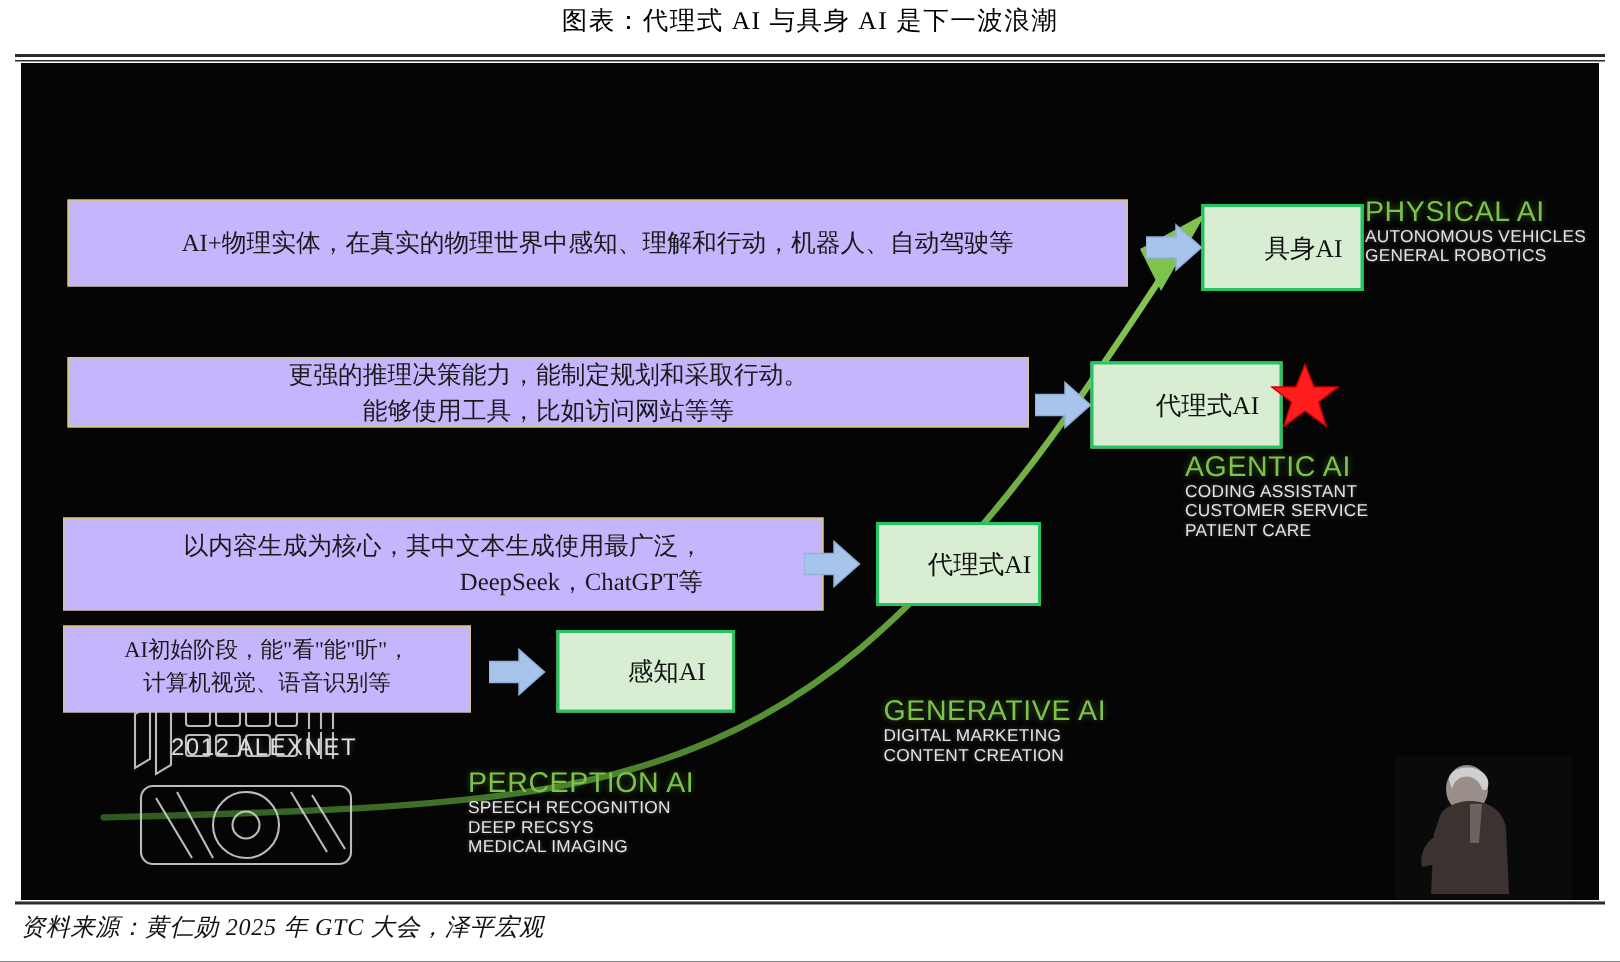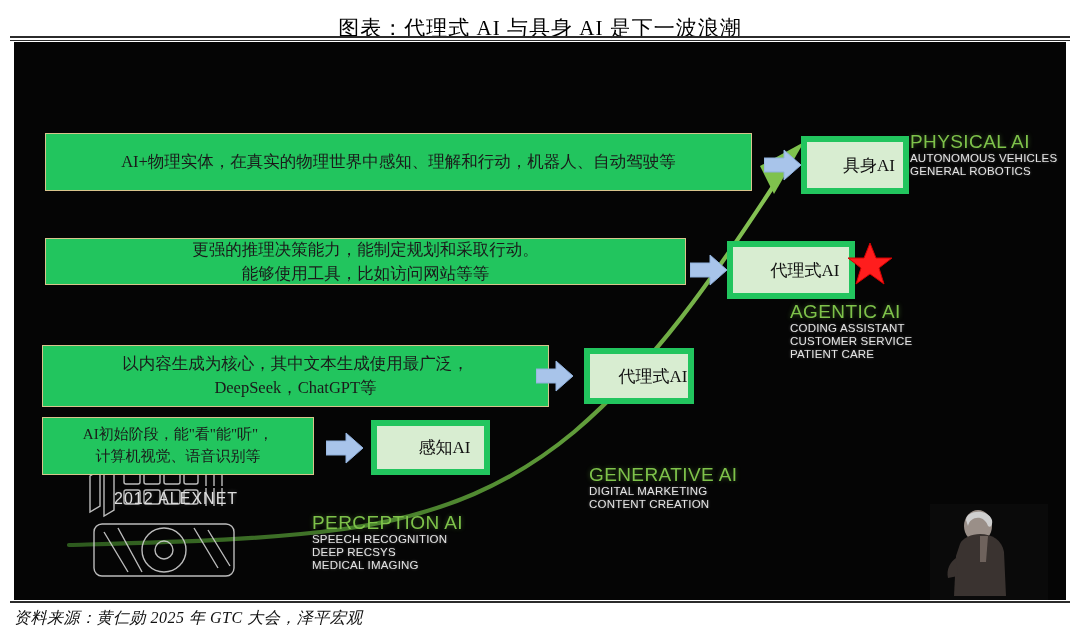"图表：代理式 AI 与具身 AI 是下一波浪潮" .fig-title { font-size: 21px -> 17px; top: 14px -> 2px }
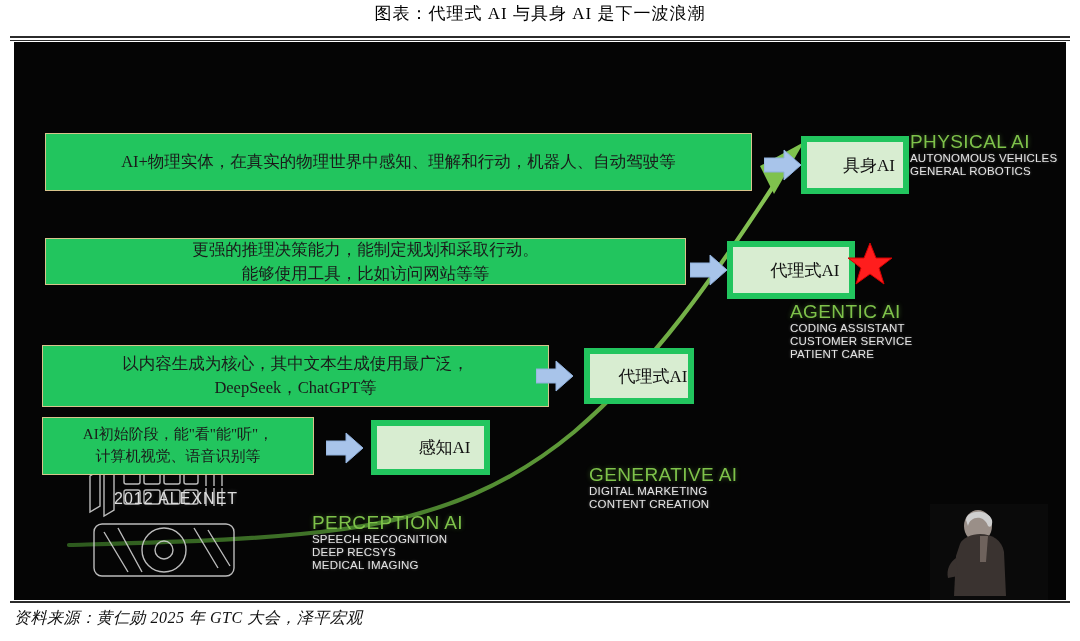"AI+物理实体，在真实的物理世界中感知、理解和行动，机器人、自动驾驶等" .ybox { background: #22c55e -> #c4b5fd }
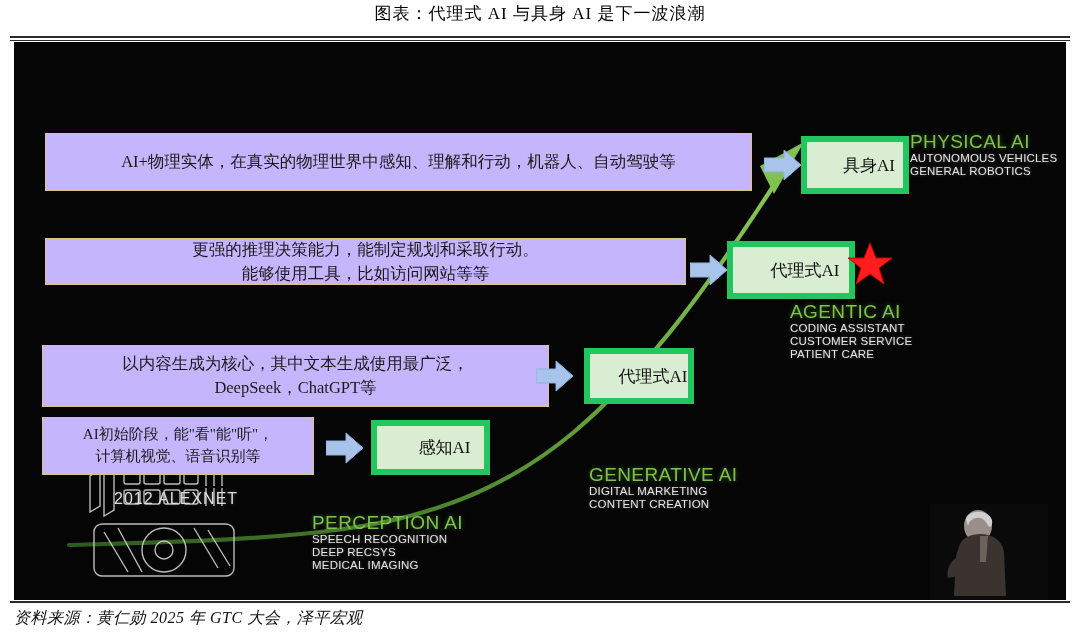"具身AI" .gbox { border: 6px solid #22c55e -> 2px solid #22c55e }
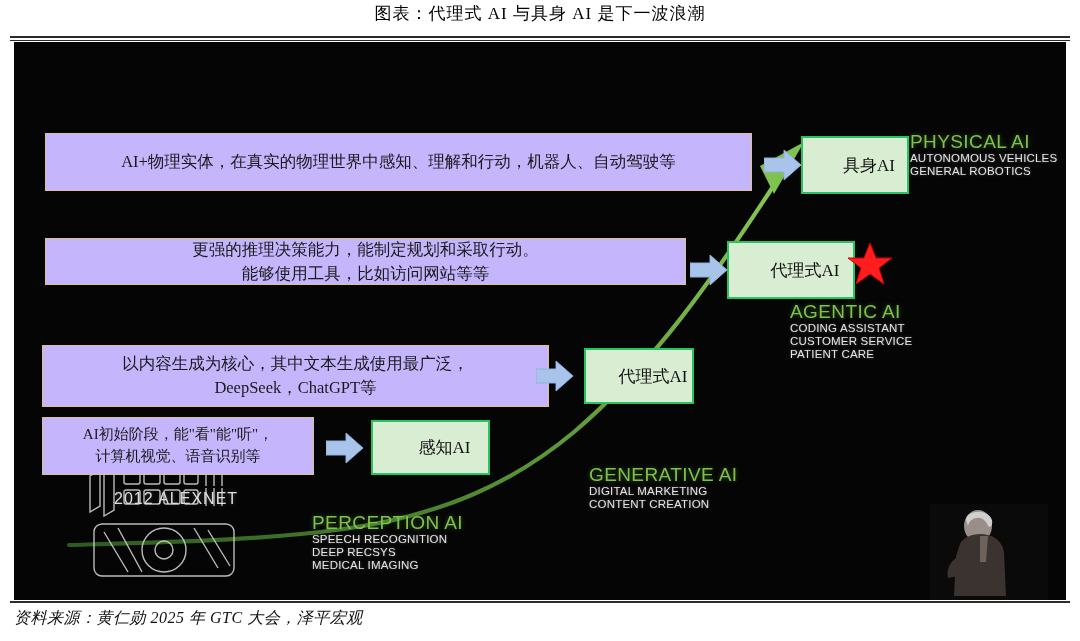"以内容生成为核心，其中文本生成使用最广泛，" #ybox-generative { text-align: none -> right }
